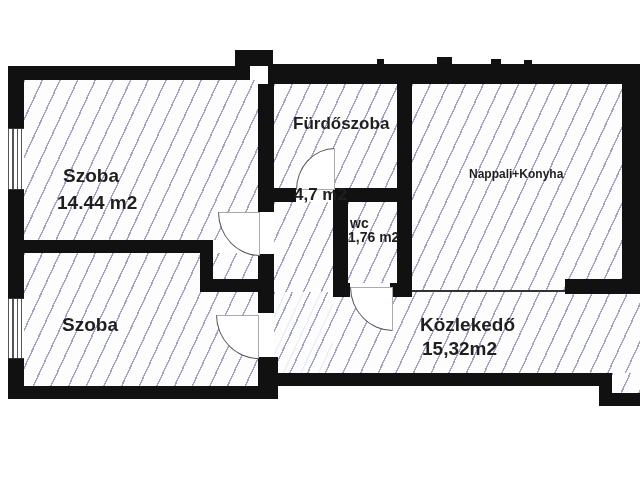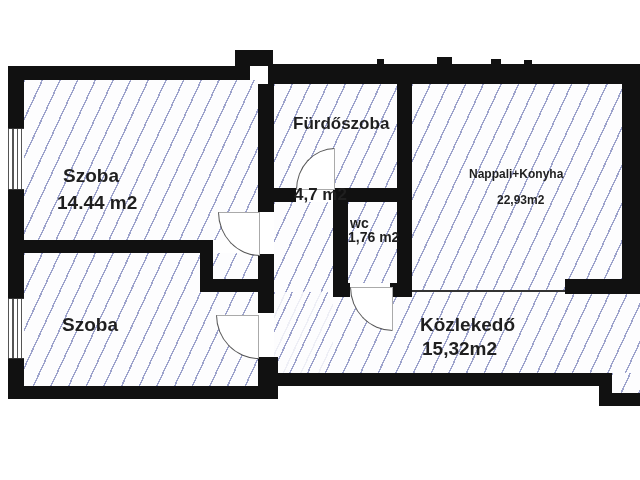"22,93m2" div.label { html: <div>22,93m2</div> -> none }
